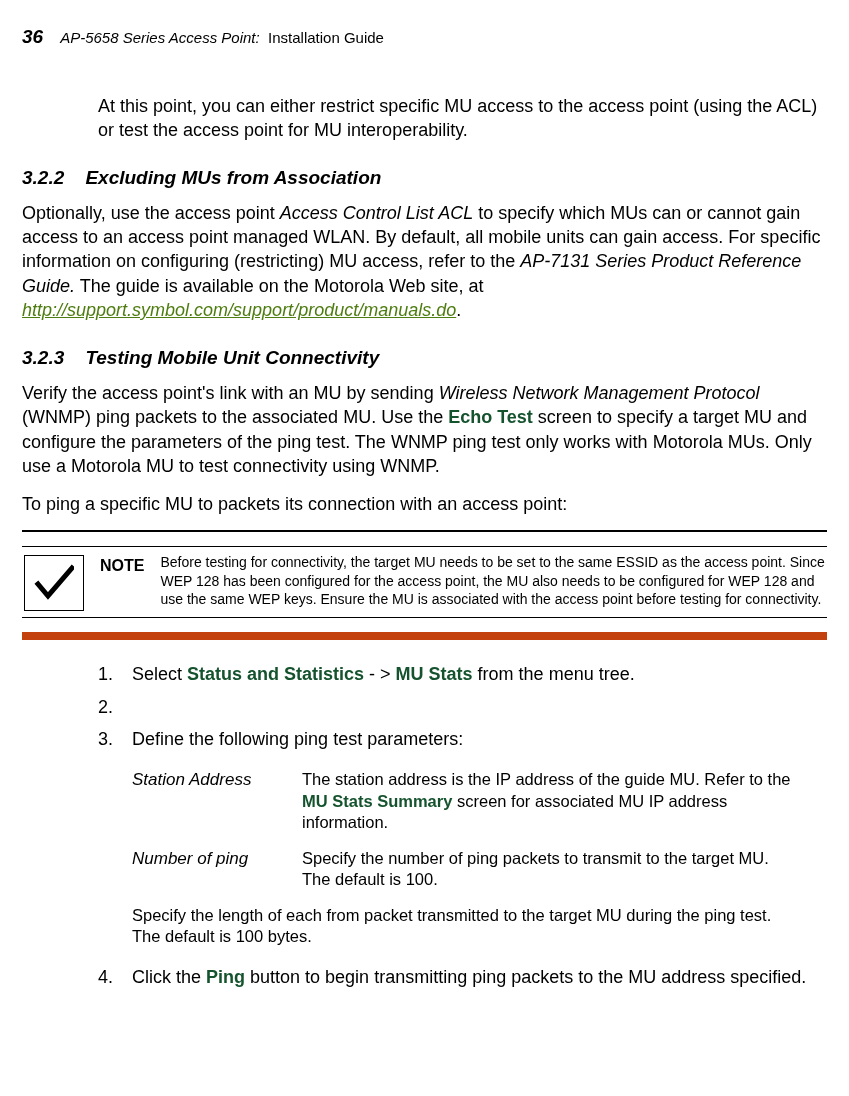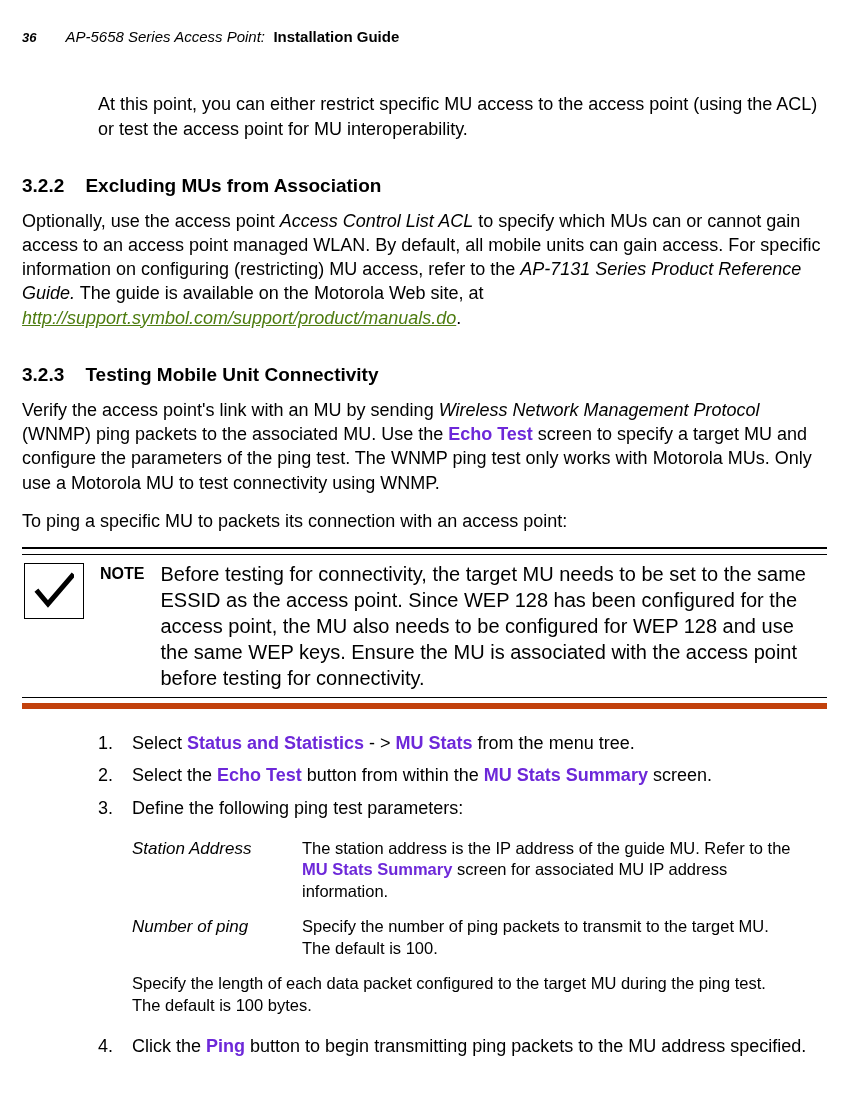"36" .page-num { font-size: 13px -> 19px; margin-right: 24px -> 12px }
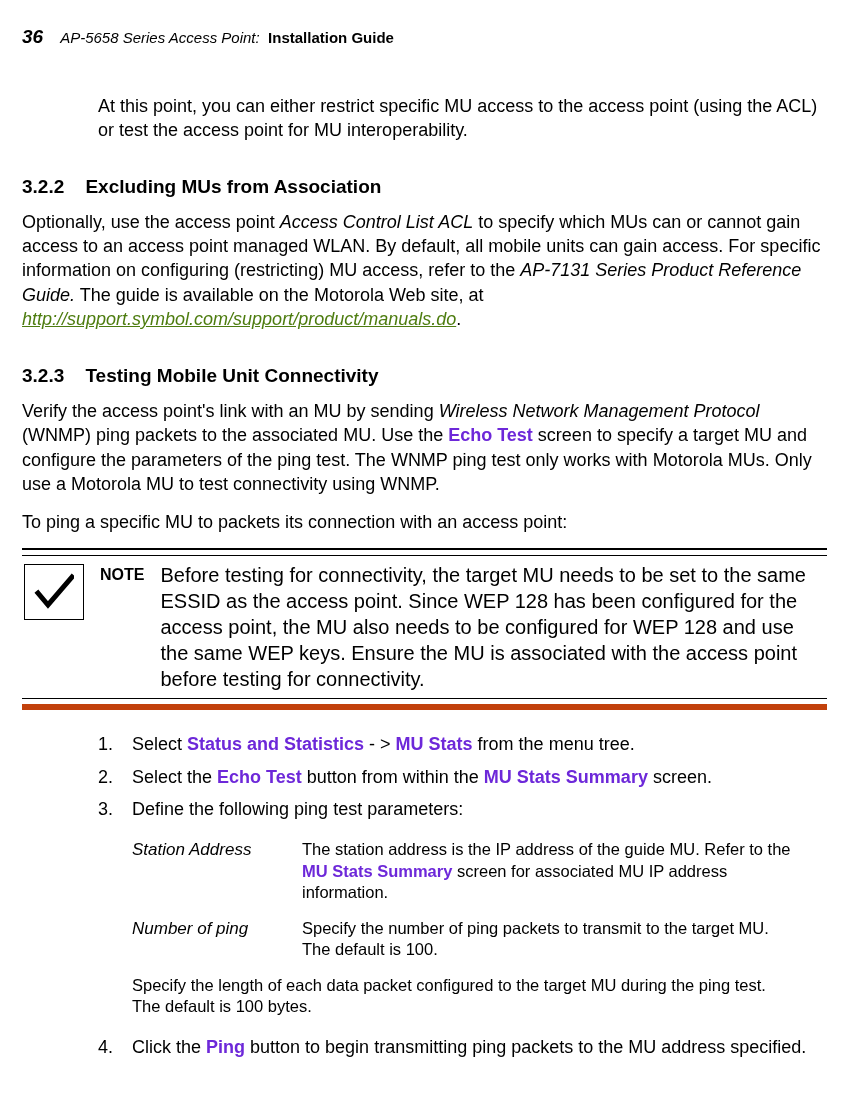"Installation Guide" .top-title b { font-weight: 700 -> 400 }
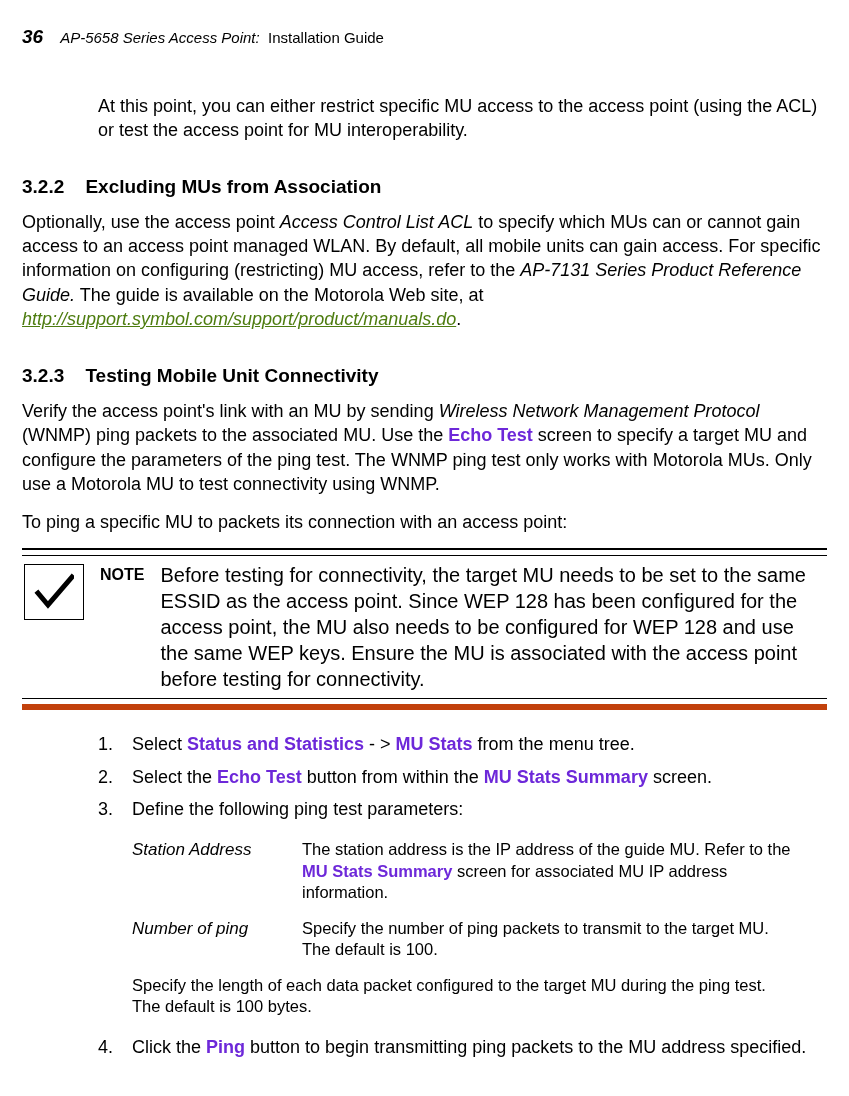"3.2.2 Excluding MUs from Association" h3.sec { font-style: none -> italic; margin: 32px 0 10px 0 -> 23px 0 10px 0 }
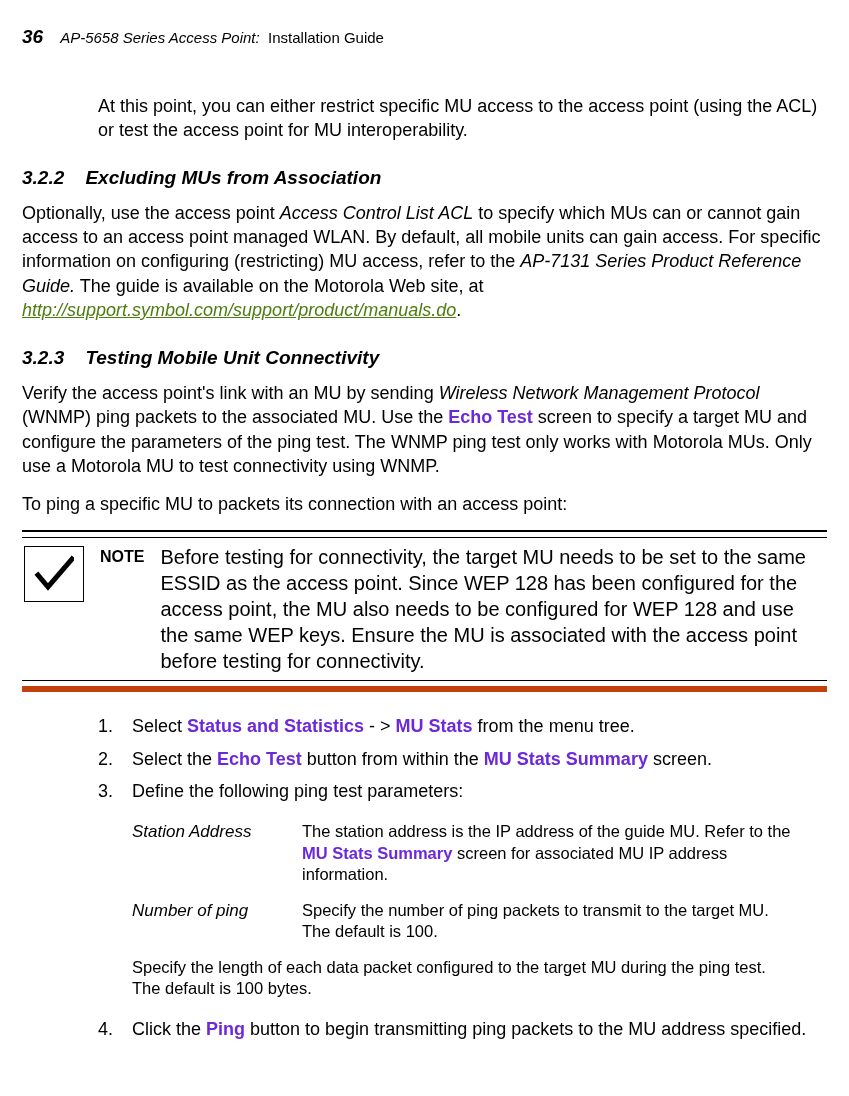"Echo Test" .bold-gray { color: #6d28d9 -> #14532d }
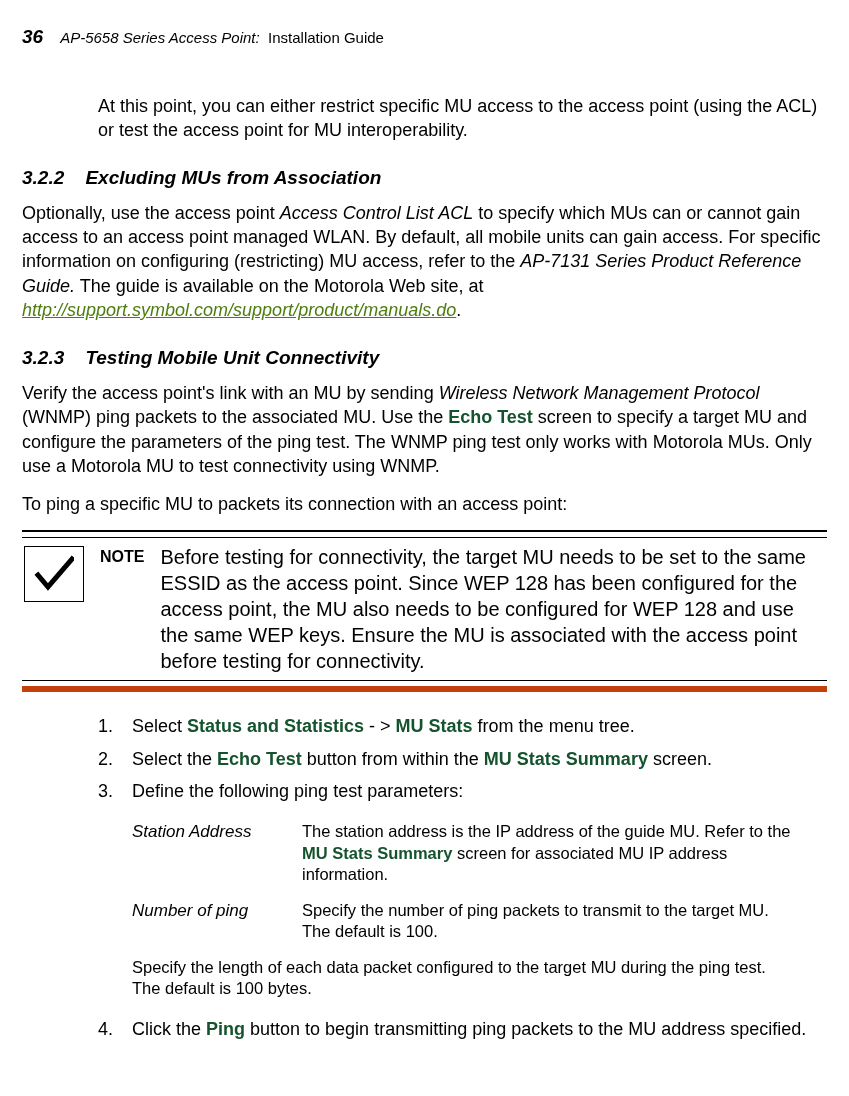"NOTE" .note-rule-outer { border-bottom: 6px solid #c2410c -> 8px solid #c2410c; padding: 5px 0 -> 14px 0 }
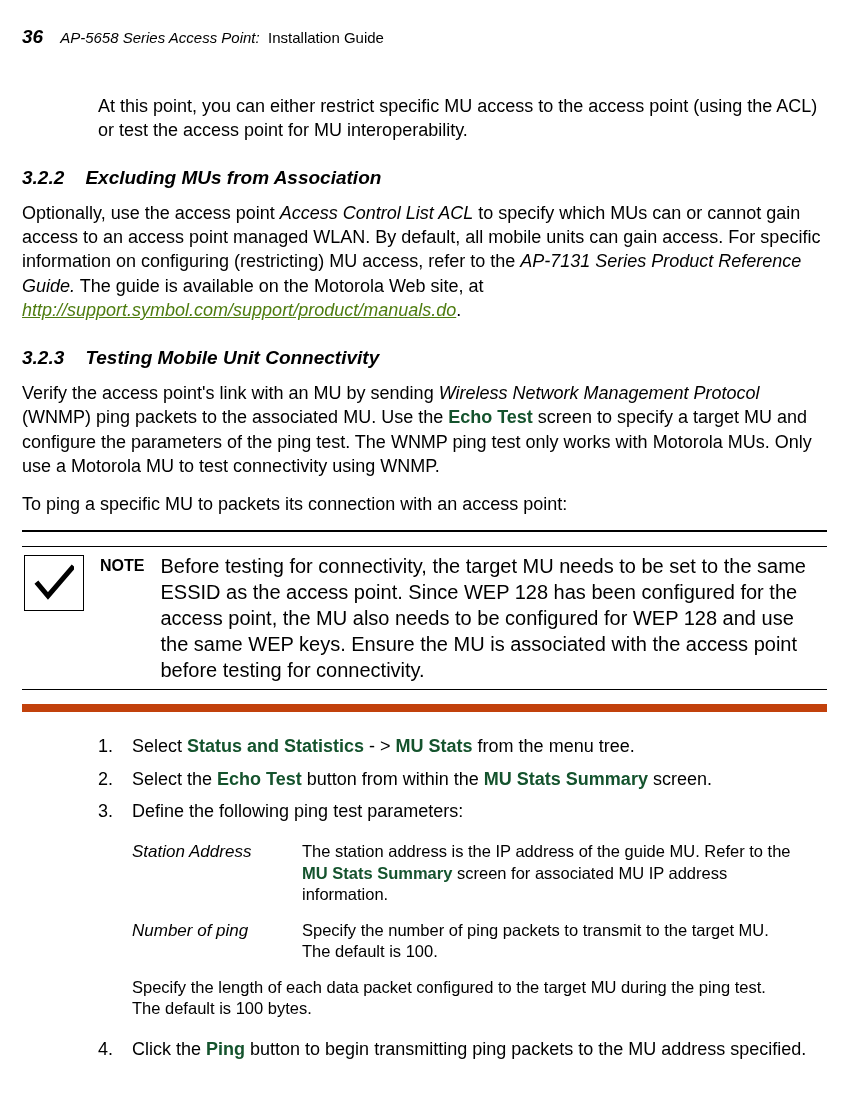"Before testing for connectivity, the" .note-text { font-size: 20px -> 14px }
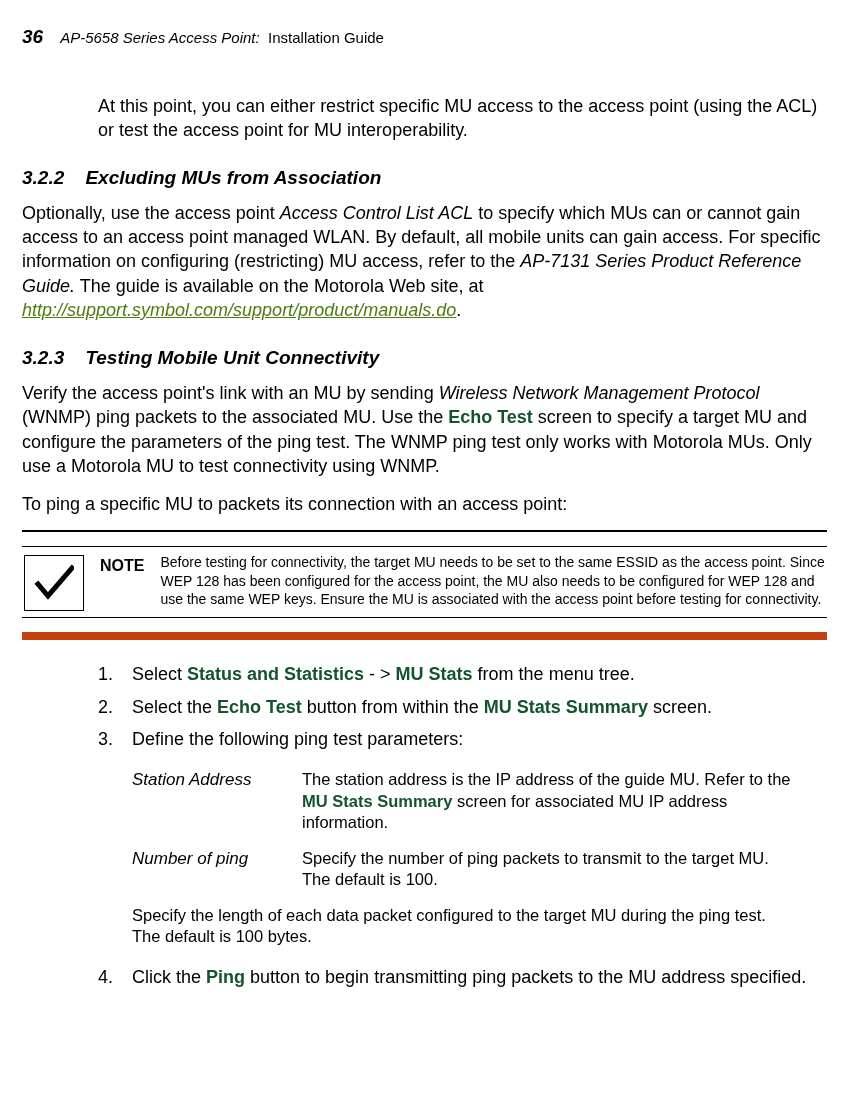"Select the Echo Test button" span.step-body { html: <span> <span>Select the </span><span>Echo Test</span><span> button from within the </span><span>MU Stats Summary</span><span> screen.</span> </span> -> none }
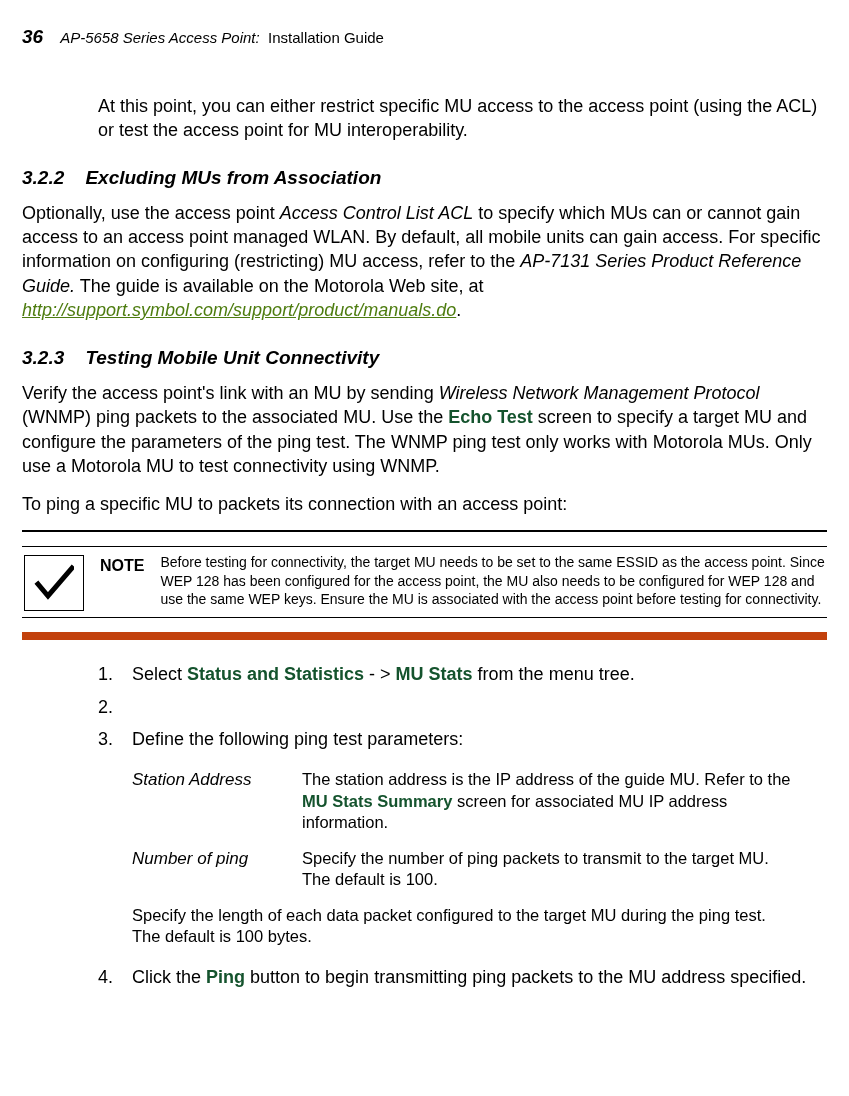"Specify the length of each" div.param-desc { text: data packet configured -> from packet transmitted }
